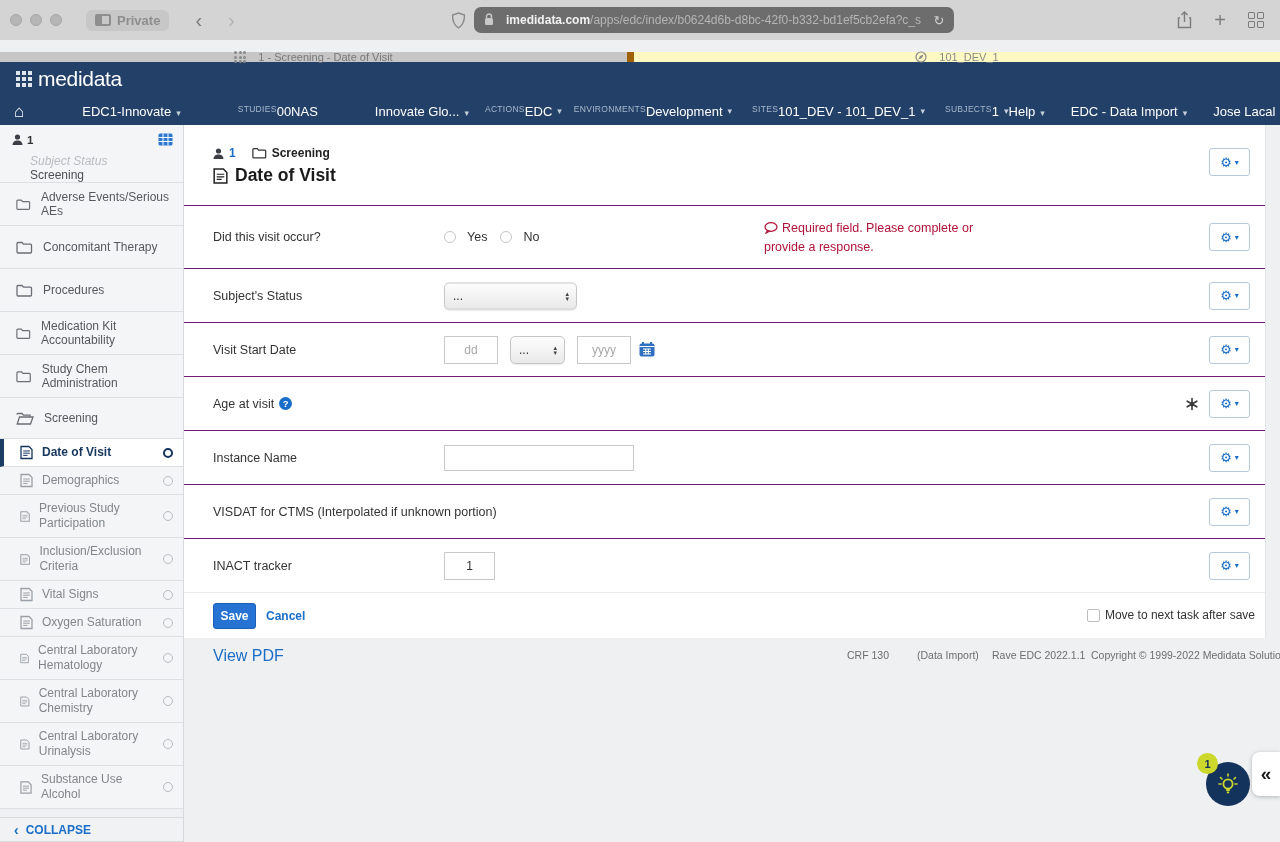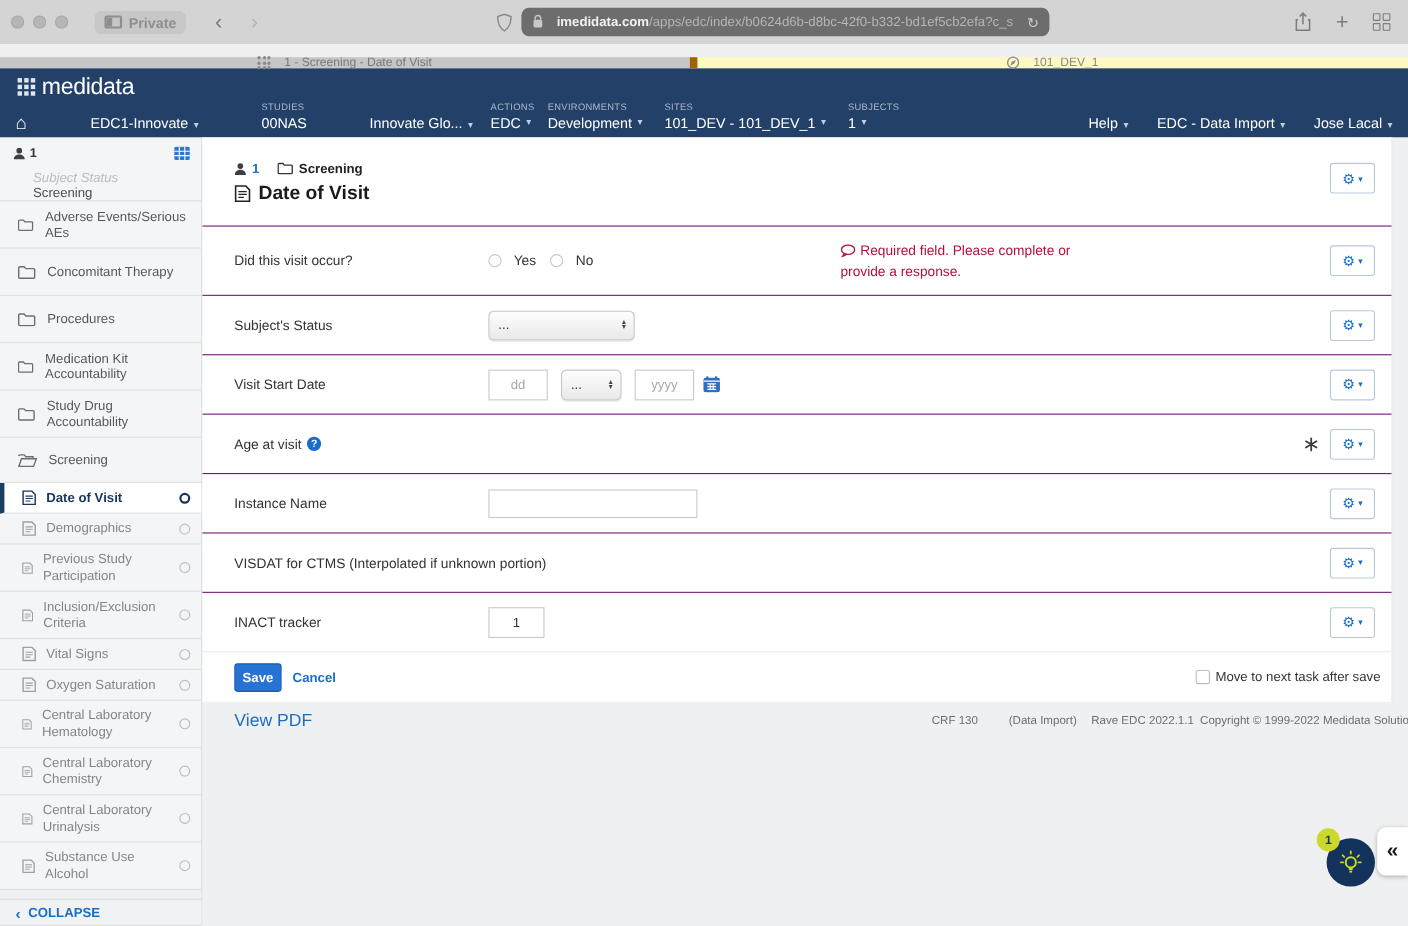"STUDIES" .nav-group { flex-direction: column -> none }
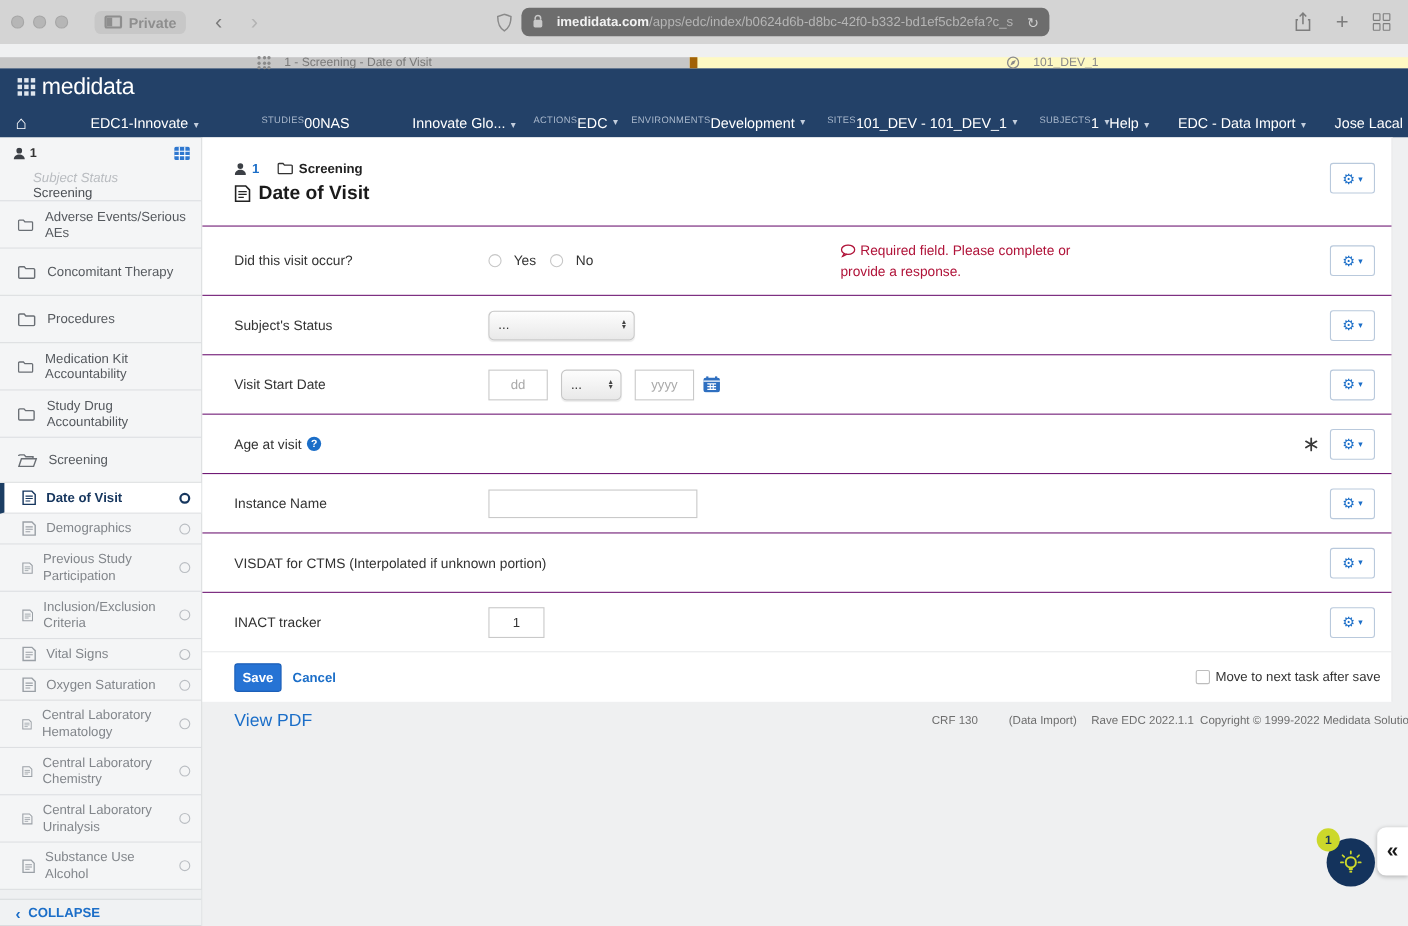"Study Drug Accountability" span { text: Drug Accountability -> Chem Administration }
